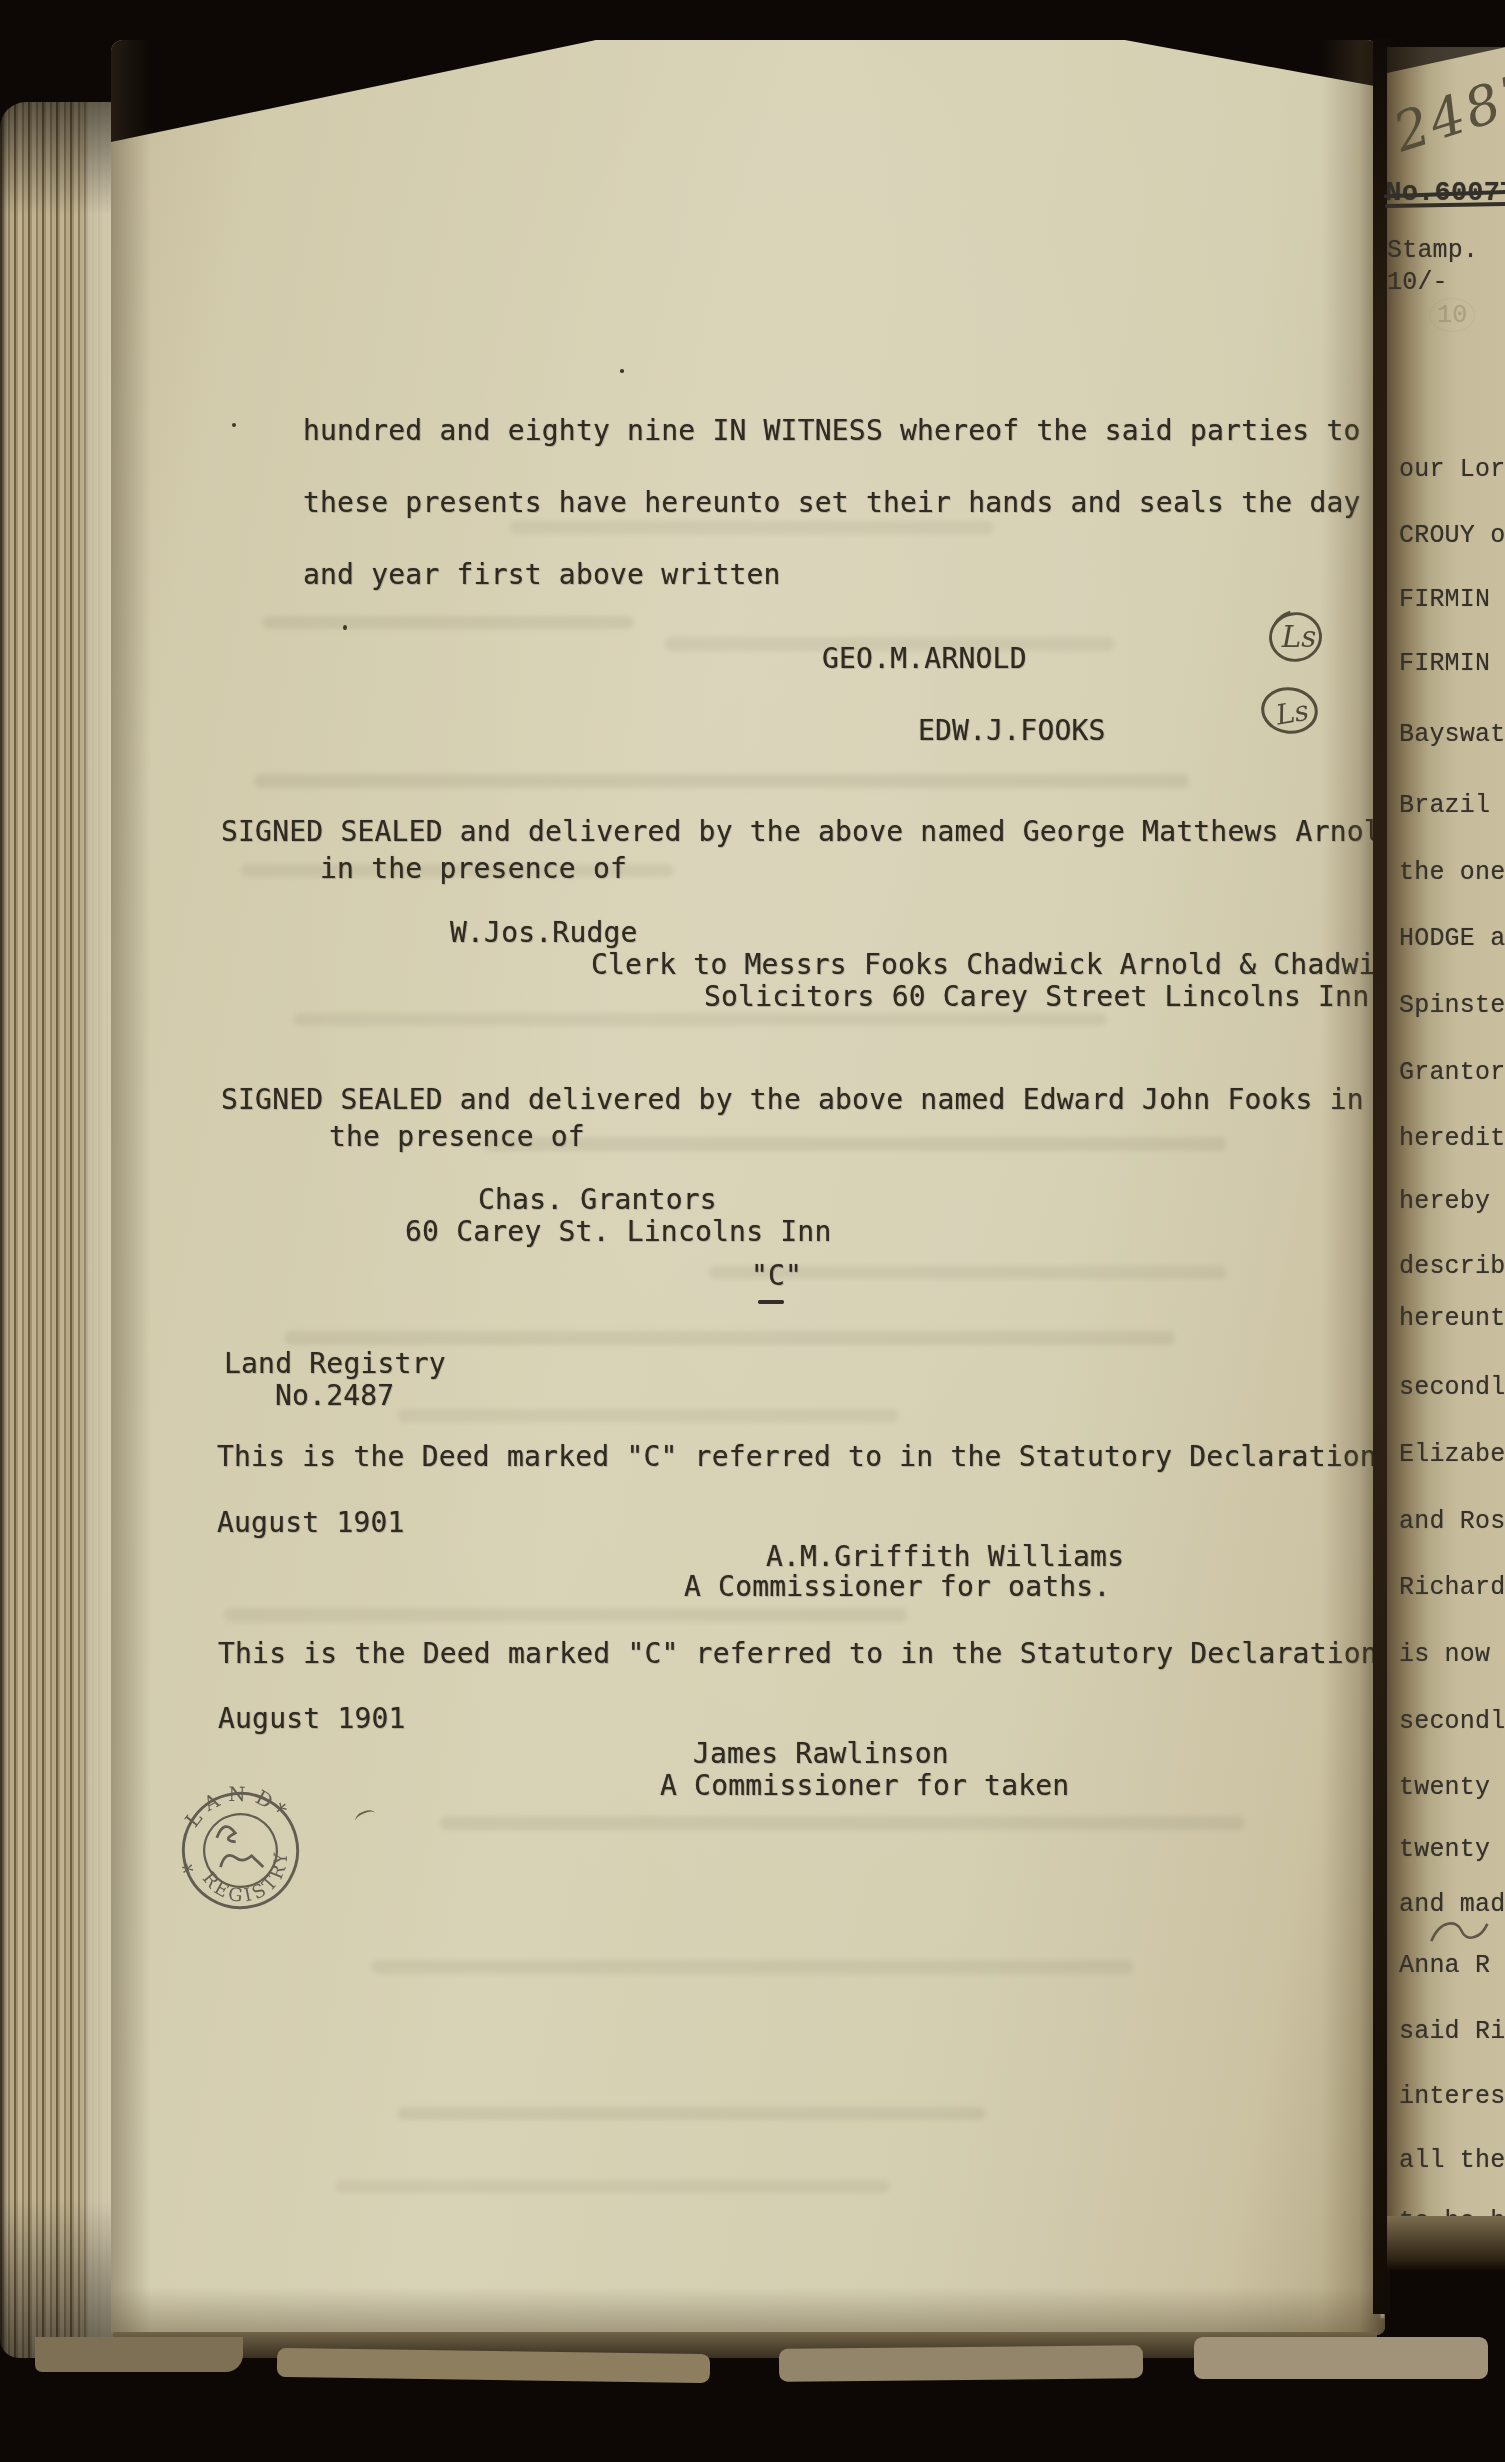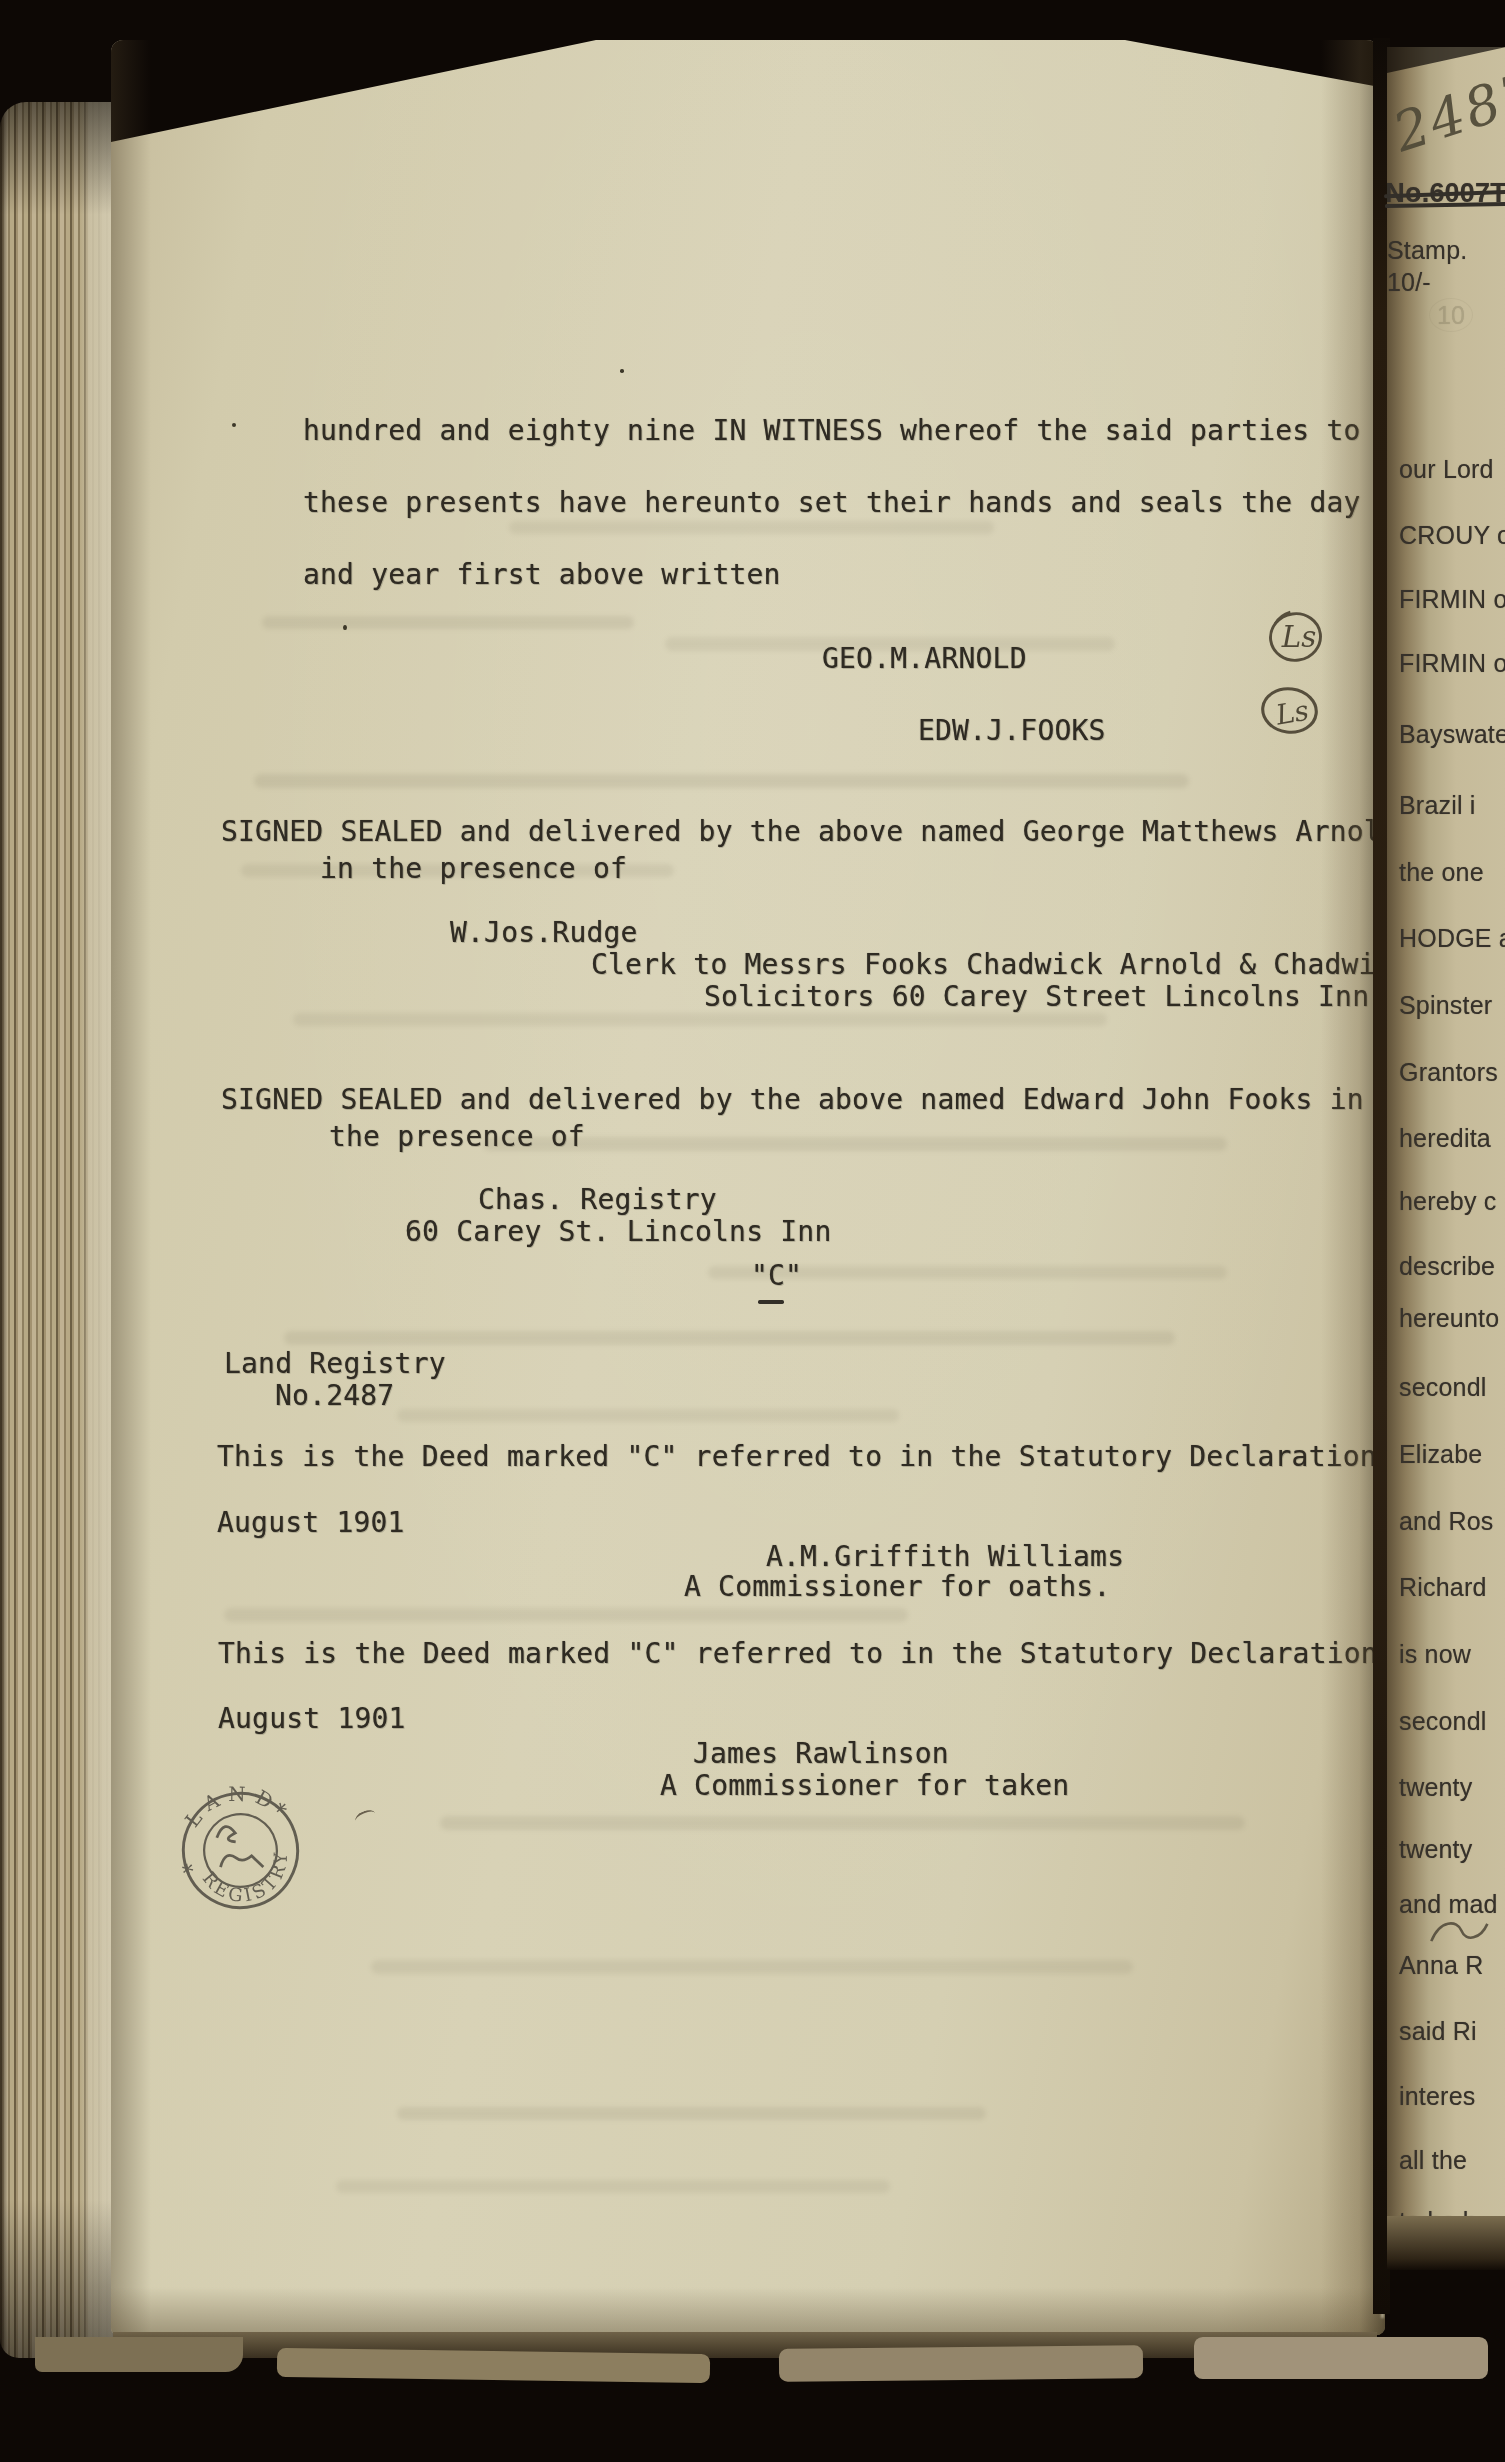"Stamp." .typed-r { font-family: Liberation Sans, sans-serif -> Liberation Mono, monospace }
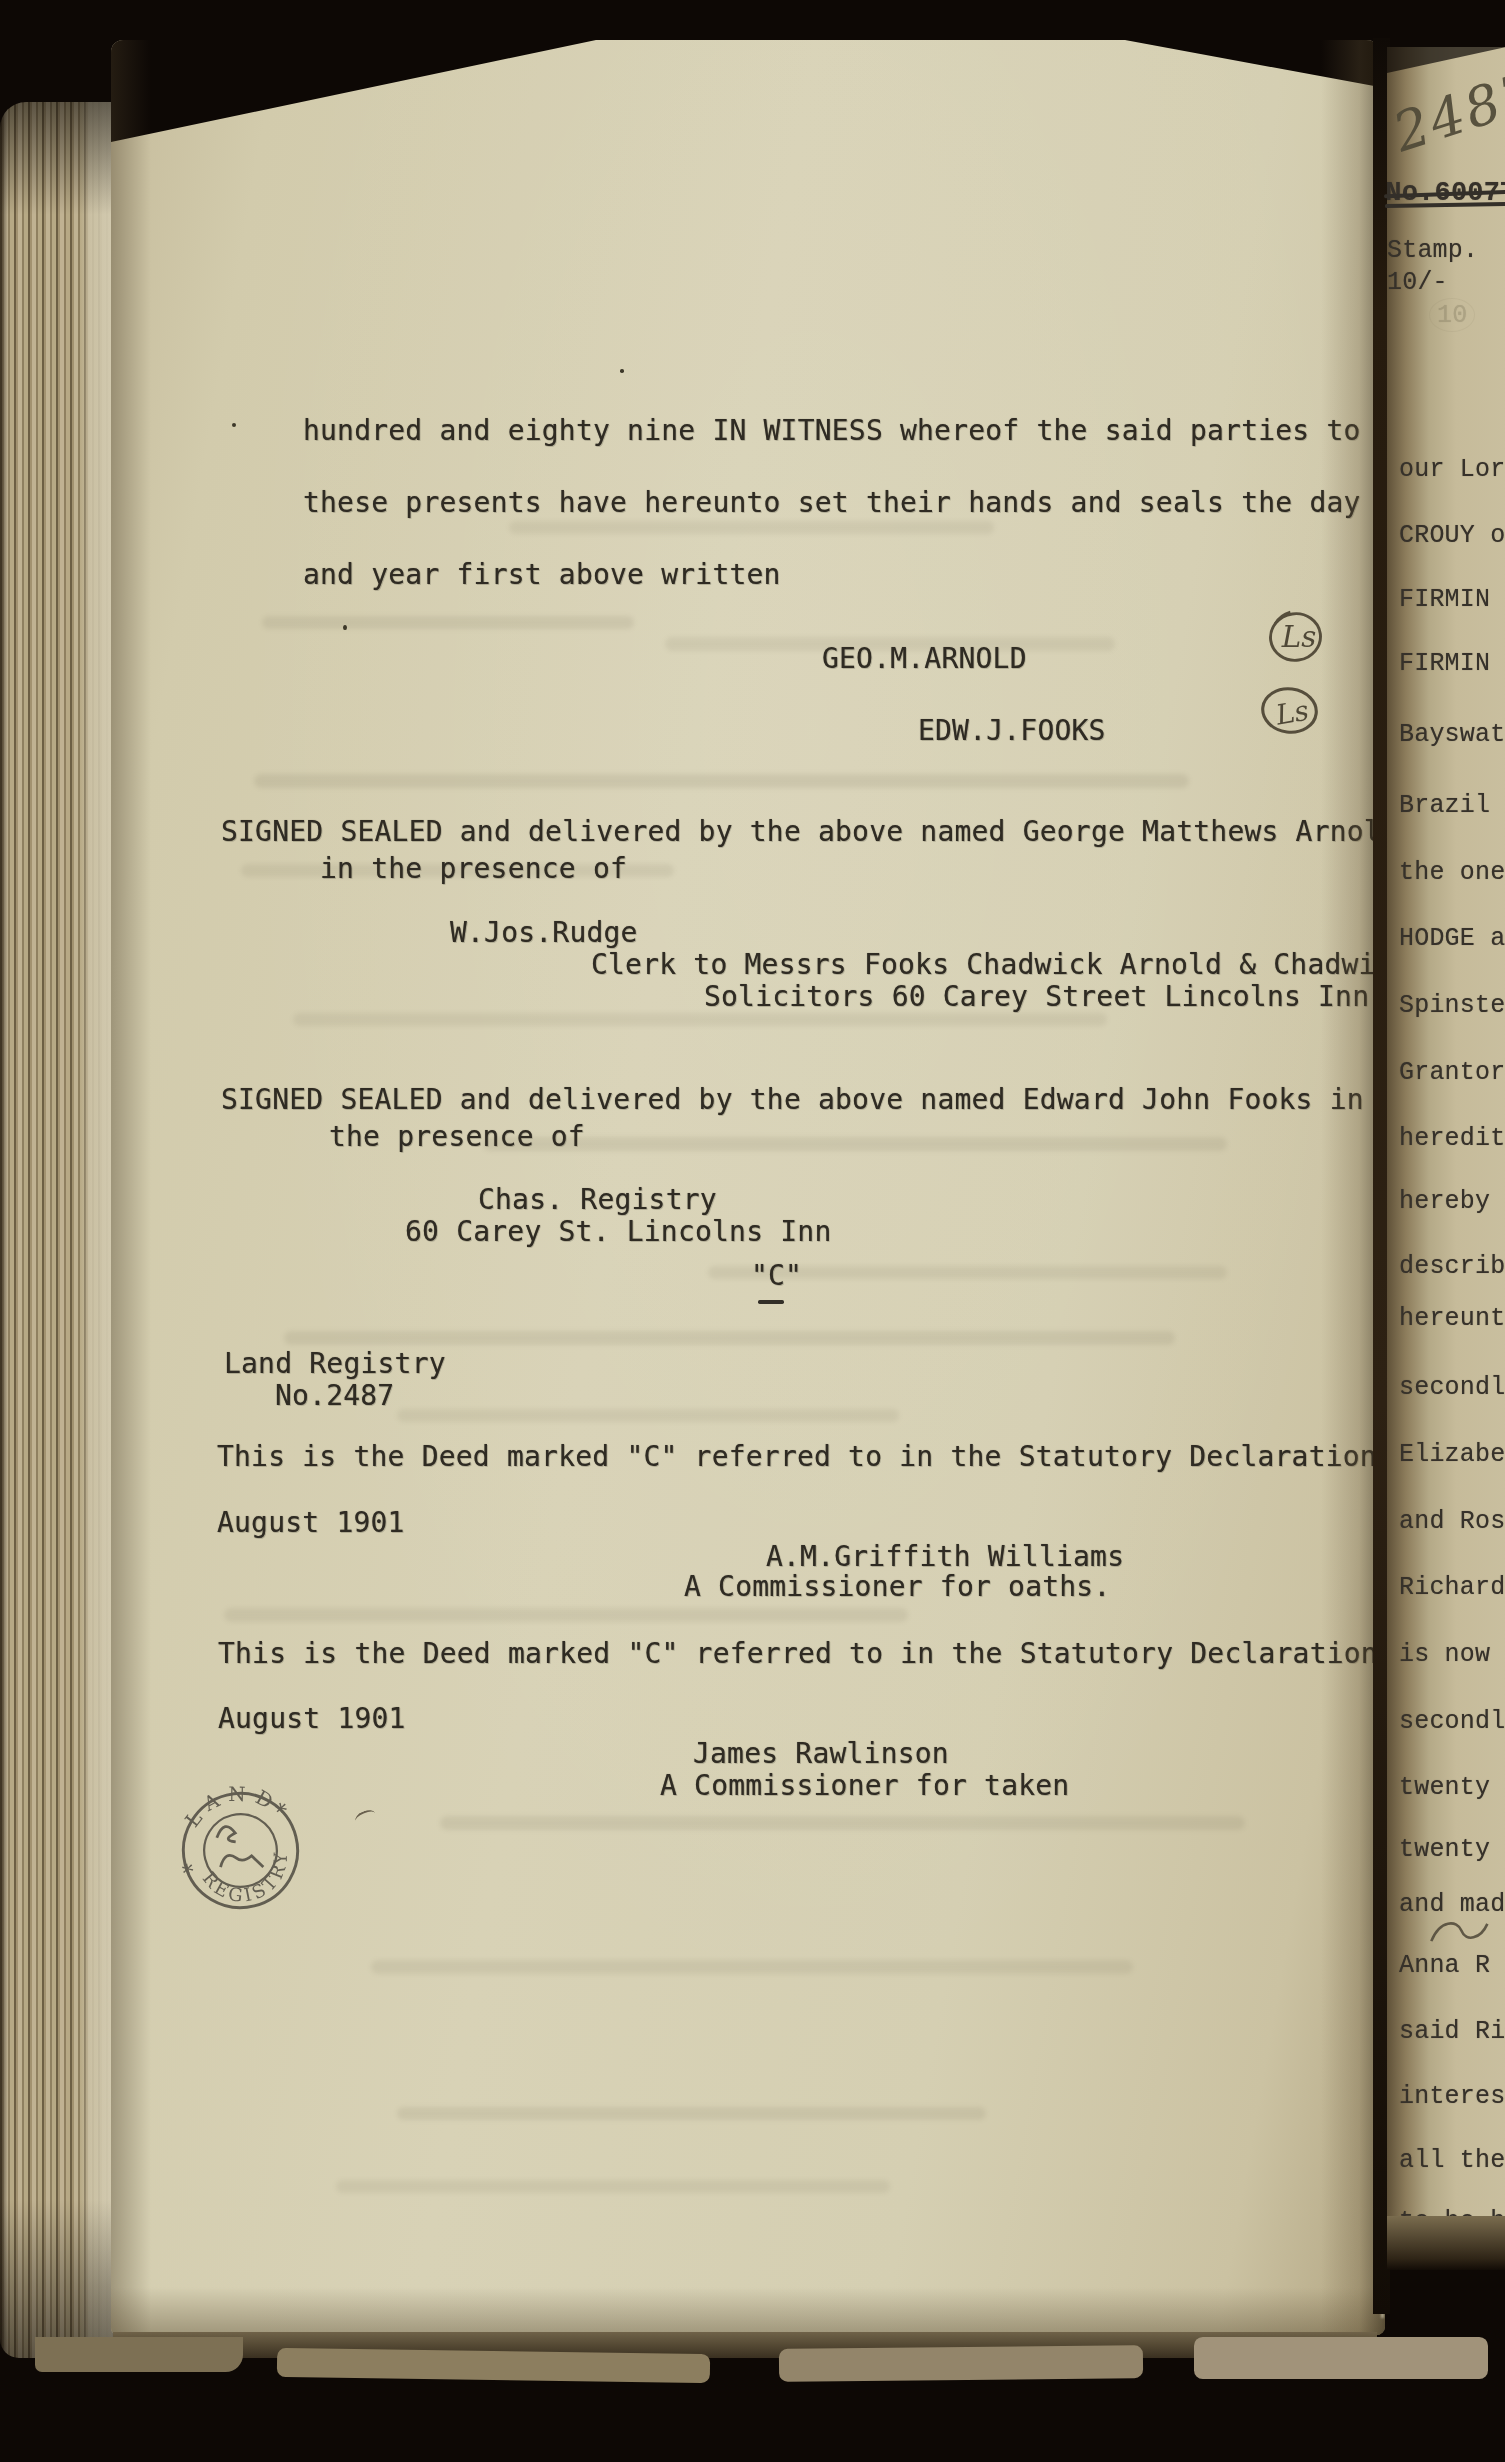"Chas. Registry" div.typed { text: Registry -> Grantors }
